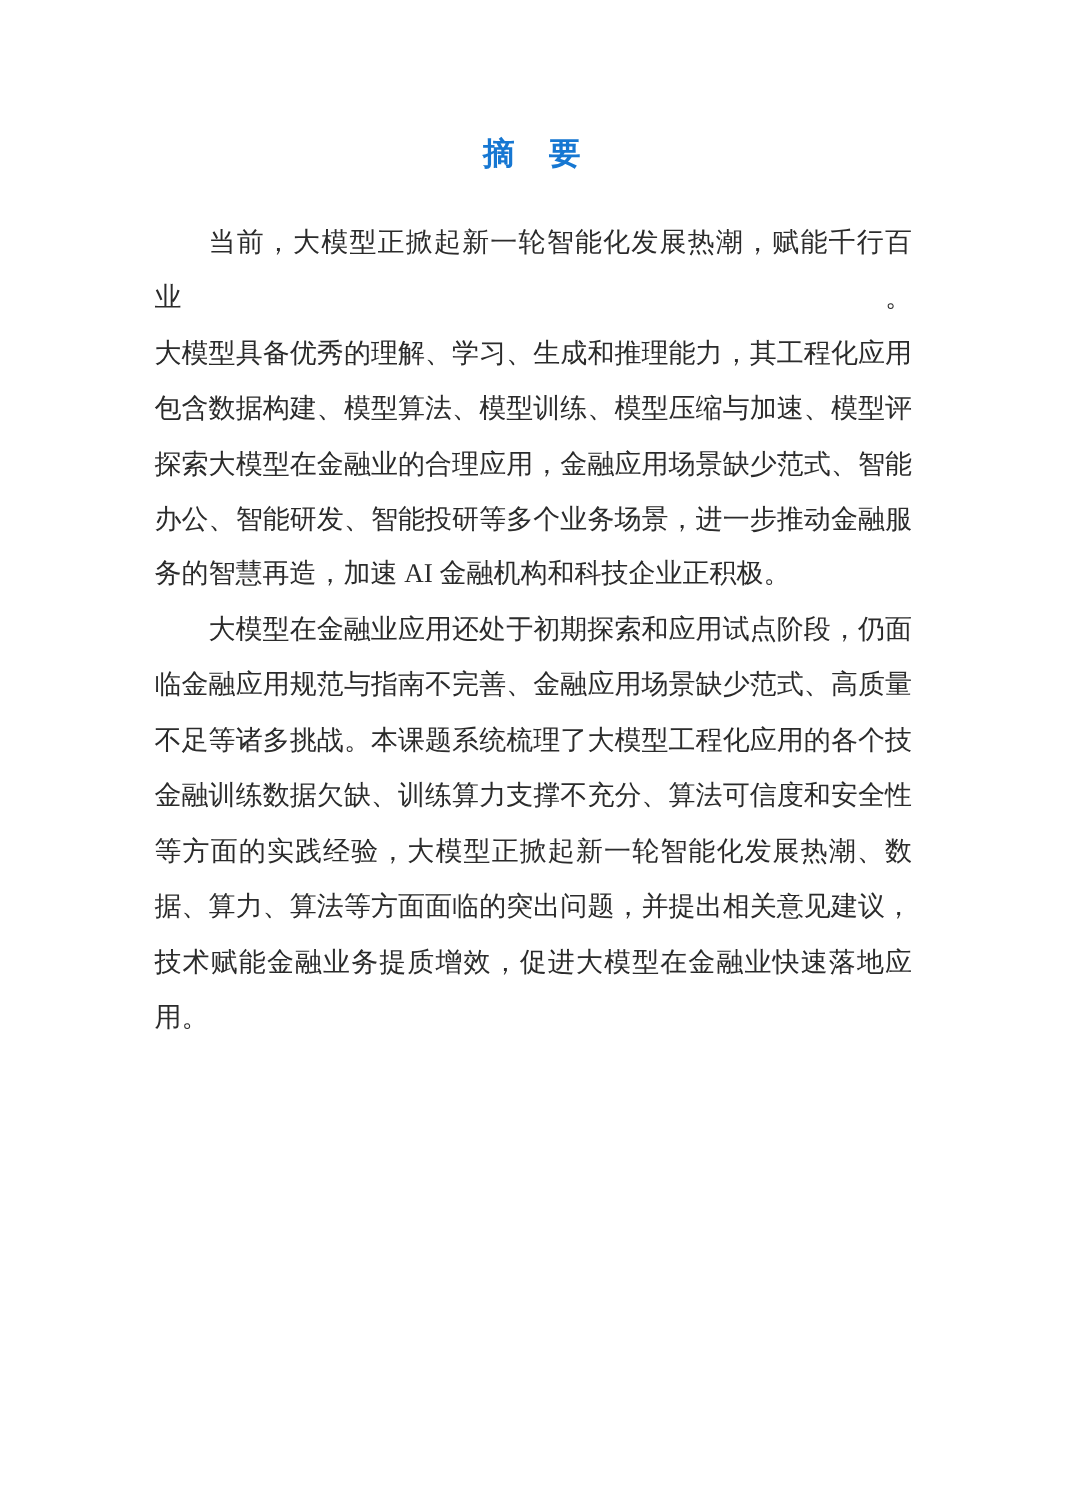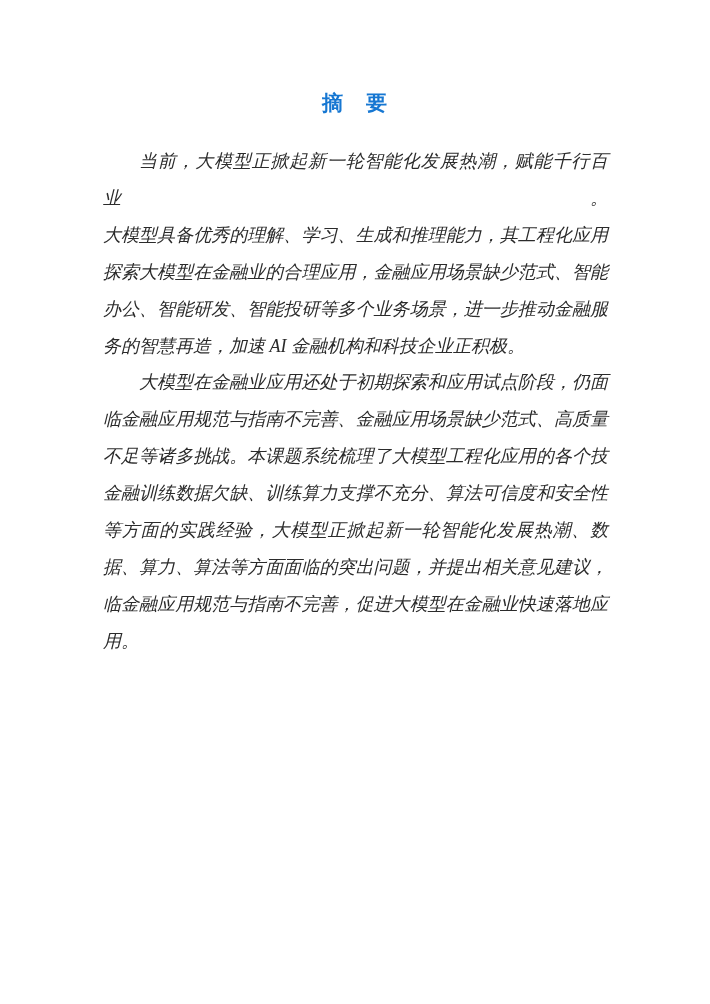"当前，大模型正掀起新一轮智能化发展热潮，赋能千行百业。" .abstract-body { font-style: italic -> none }
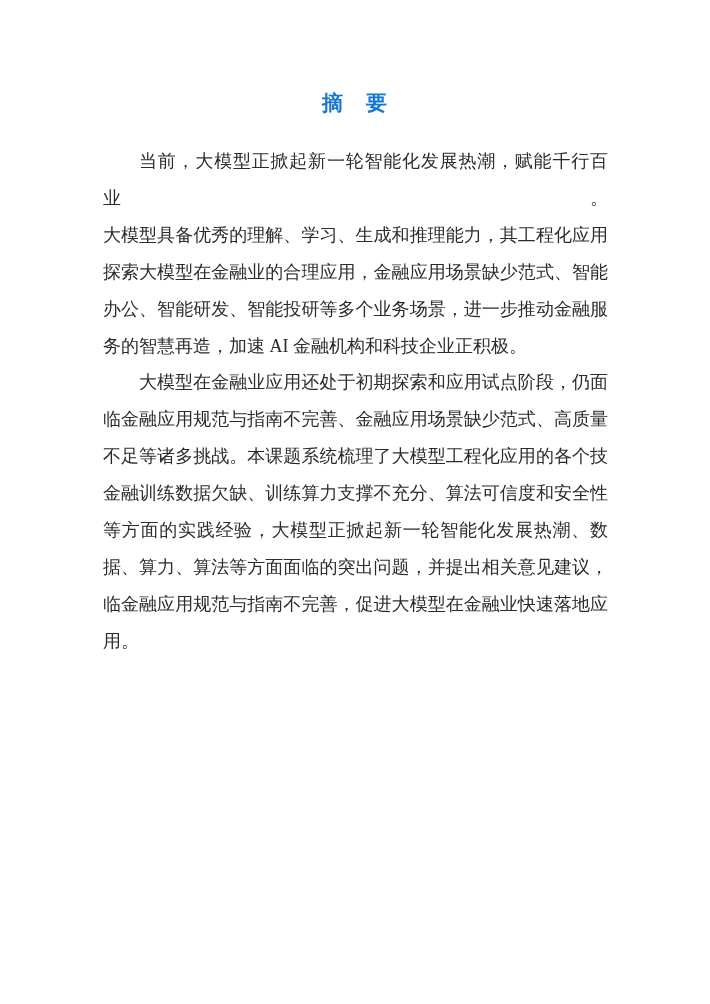"包含数据构建、模型算法、模型训练、模型压缩与加速、模型评" div.line { html: none -> <div>包含数据构建、模型算法、模型训练、模型压缩与加速、模型评</div> }
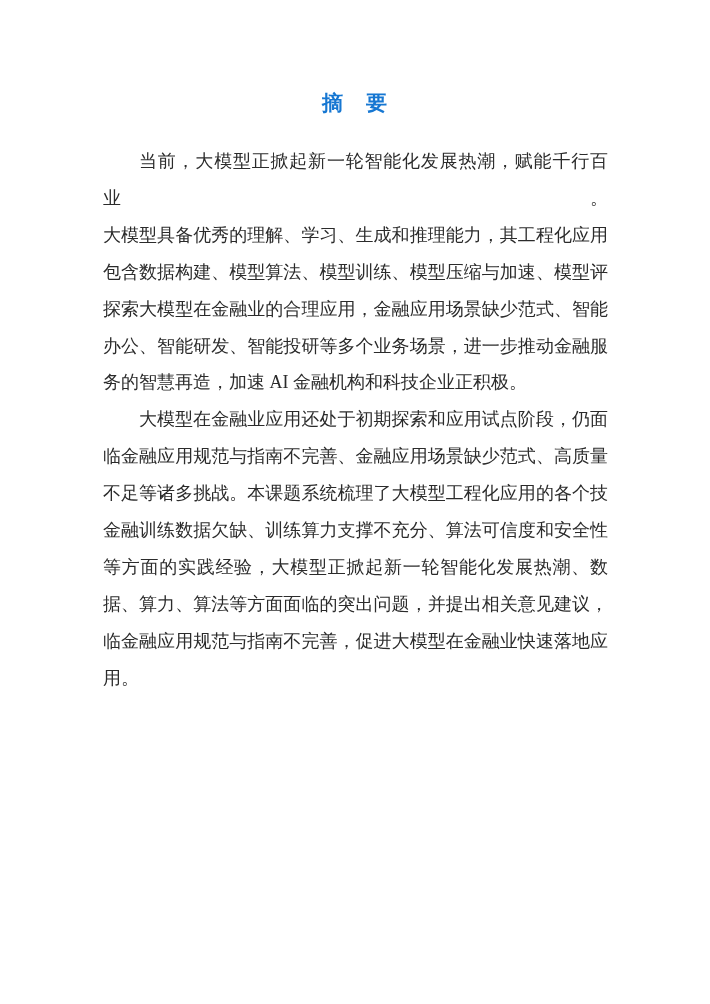"临金融应用规范与指南不完善，促进大模型在金融业快速落地应" div.line { text: 临金融应用规范与指南不完善 -> 技术赋能金融业务提质增效 }
